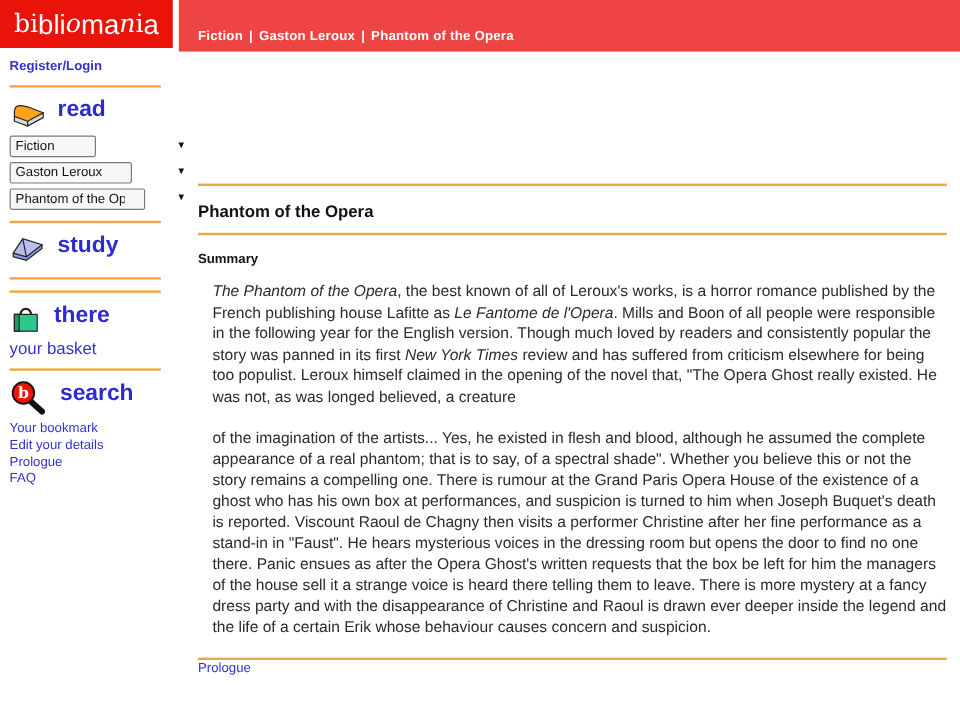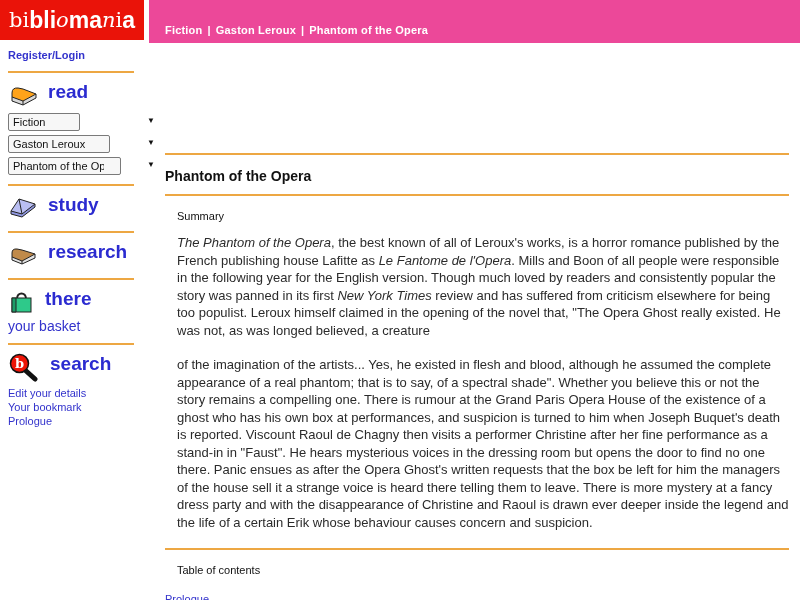"bli" .logo-box .l-bold { font-weight: bold -> normal }
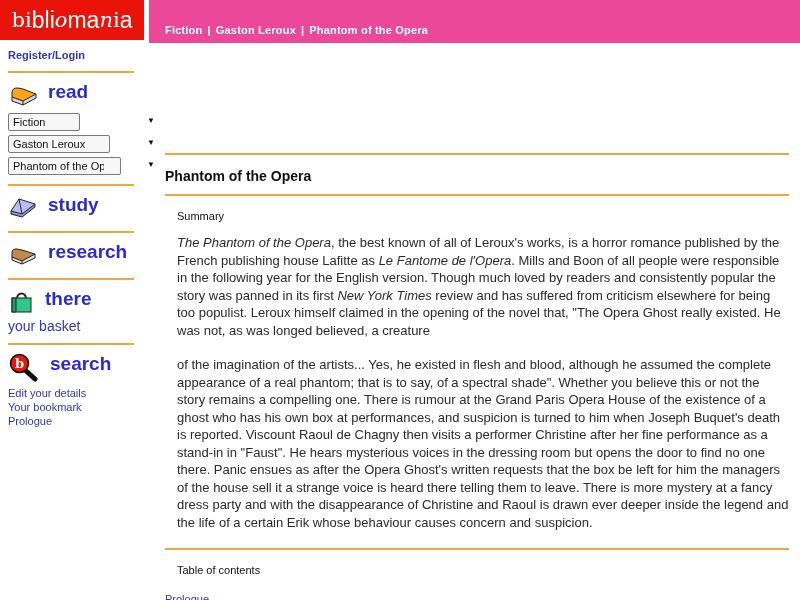"Fiction | Gaston Leroux |" .orange-bar { background: #ec4899 -> #ef4444 }
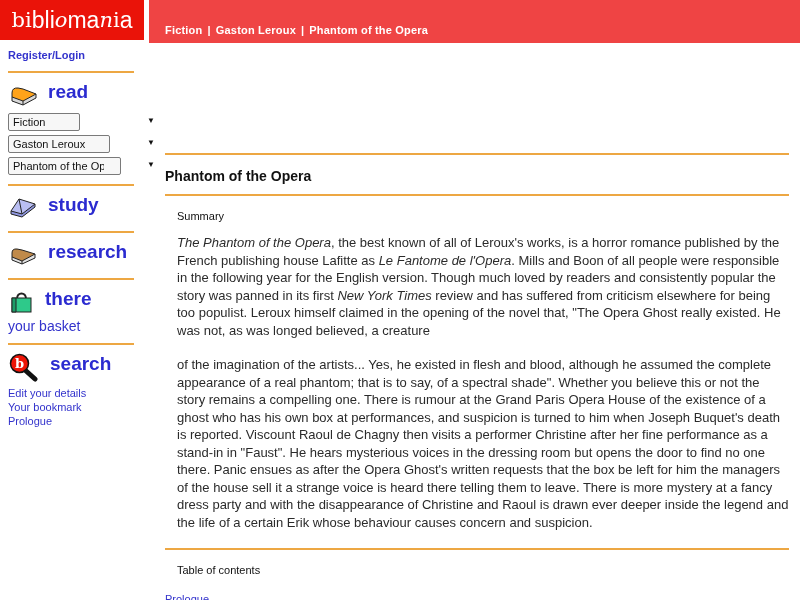"Summary" .sub-heading { font-weight: normal -> bold; margin: 14px 0 12px 12px -> 14px 0 12px 0 }
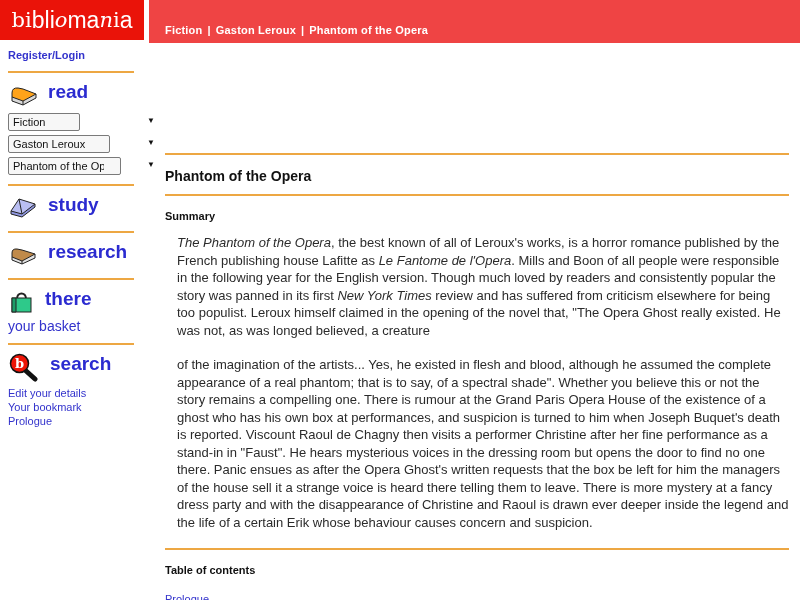"research" div.nav-item { html: <div> <span> <svg> <path></path> <path></path> <path></path> </svg> </span> <span>research</span> </div> -> none }
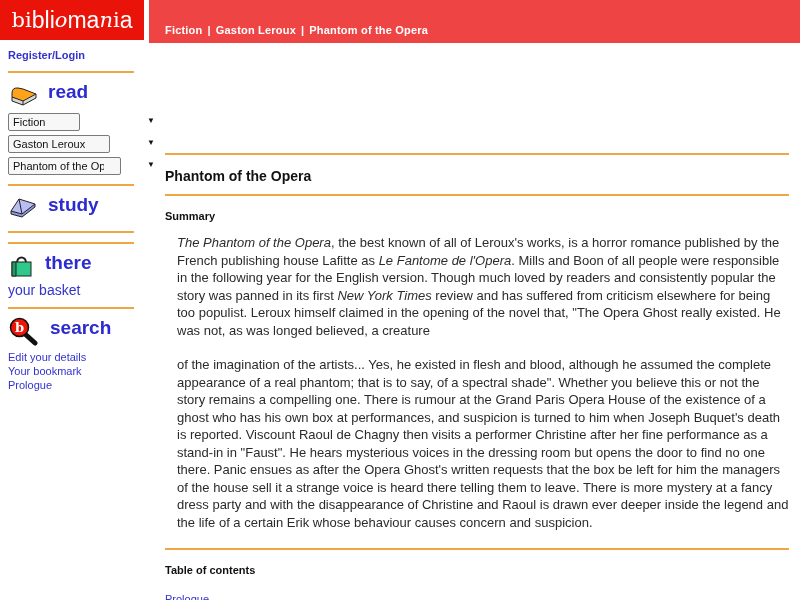"Edit your details" a.side-link { order: before "Your bookmark" -> after "Your bookmark" }
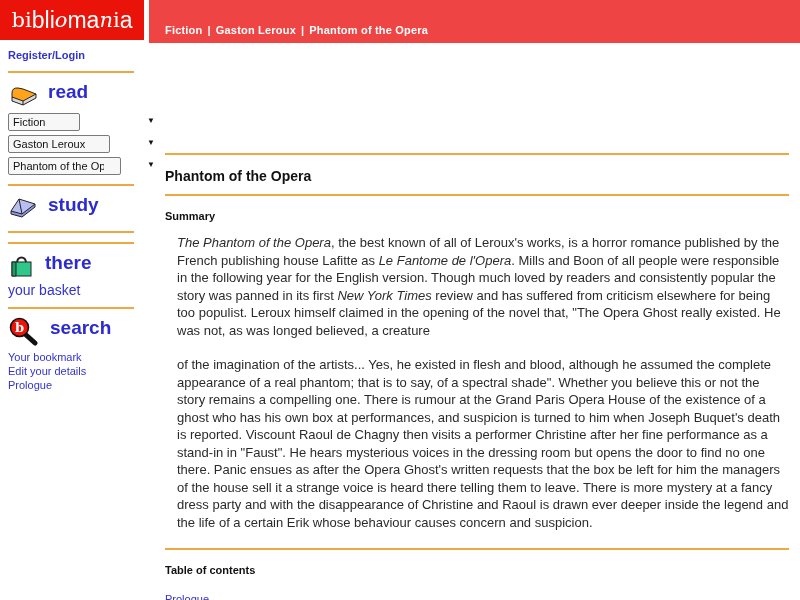"FAQ" a.side-link { html: none -> <a>FAQ</a> }
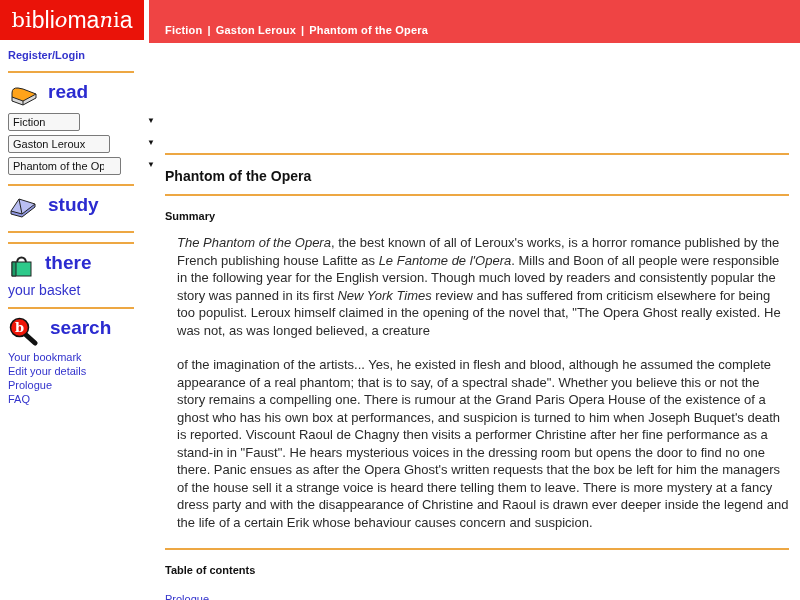"Table of contents" div.sub-heading { html: <div>Table of contents</div> -> none }
